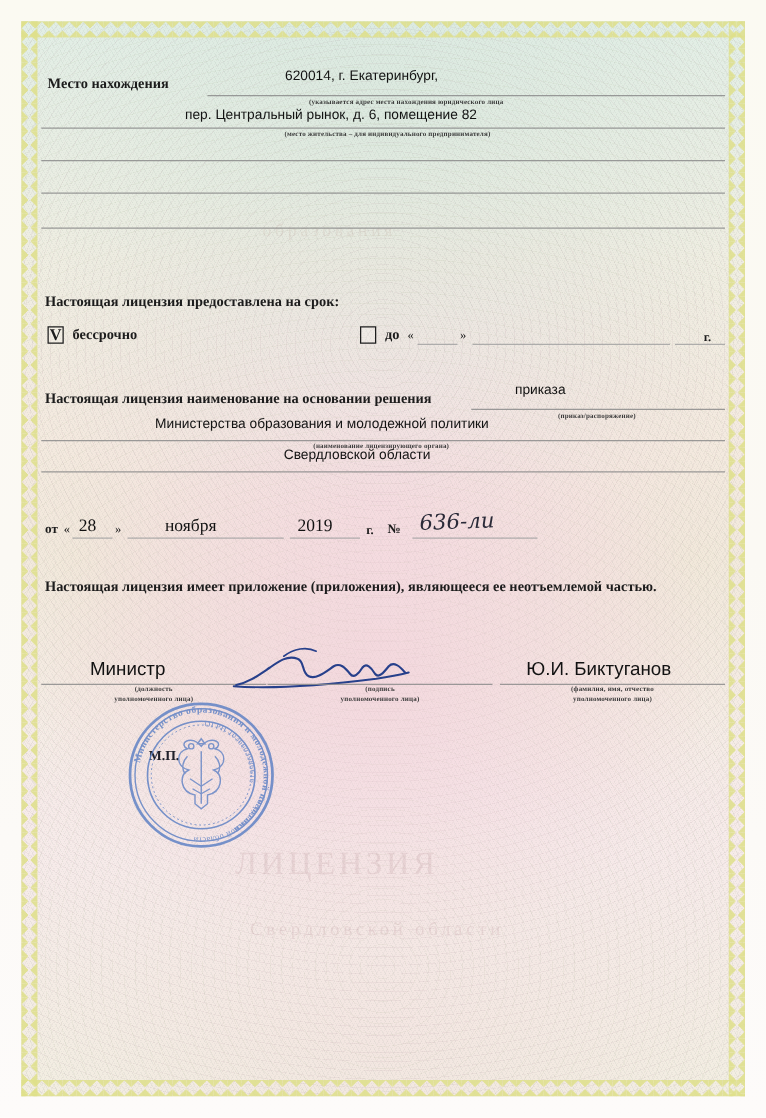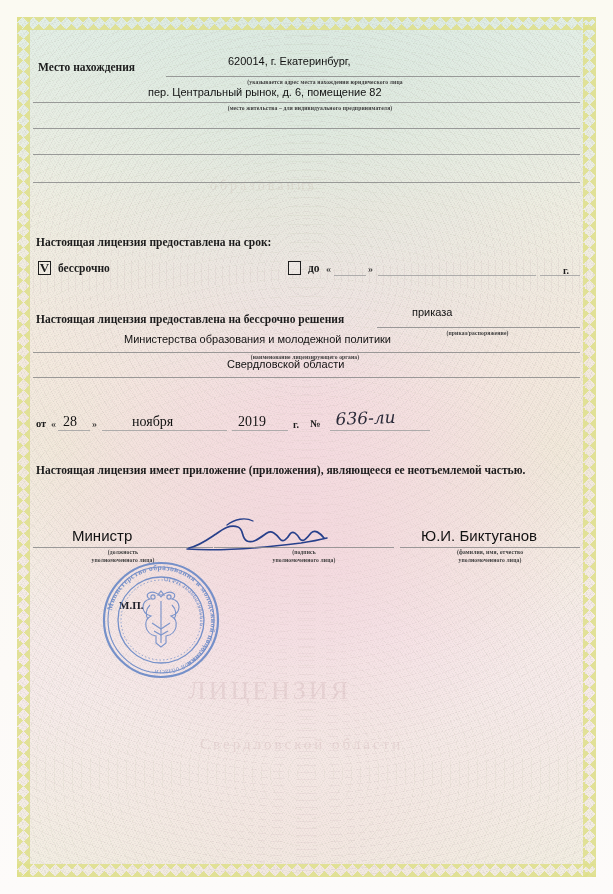"Настоящая лицензия предоставлена на бессрочно" div.label-bold { text: предоставлена на бессрочно -> наименование на основании }
